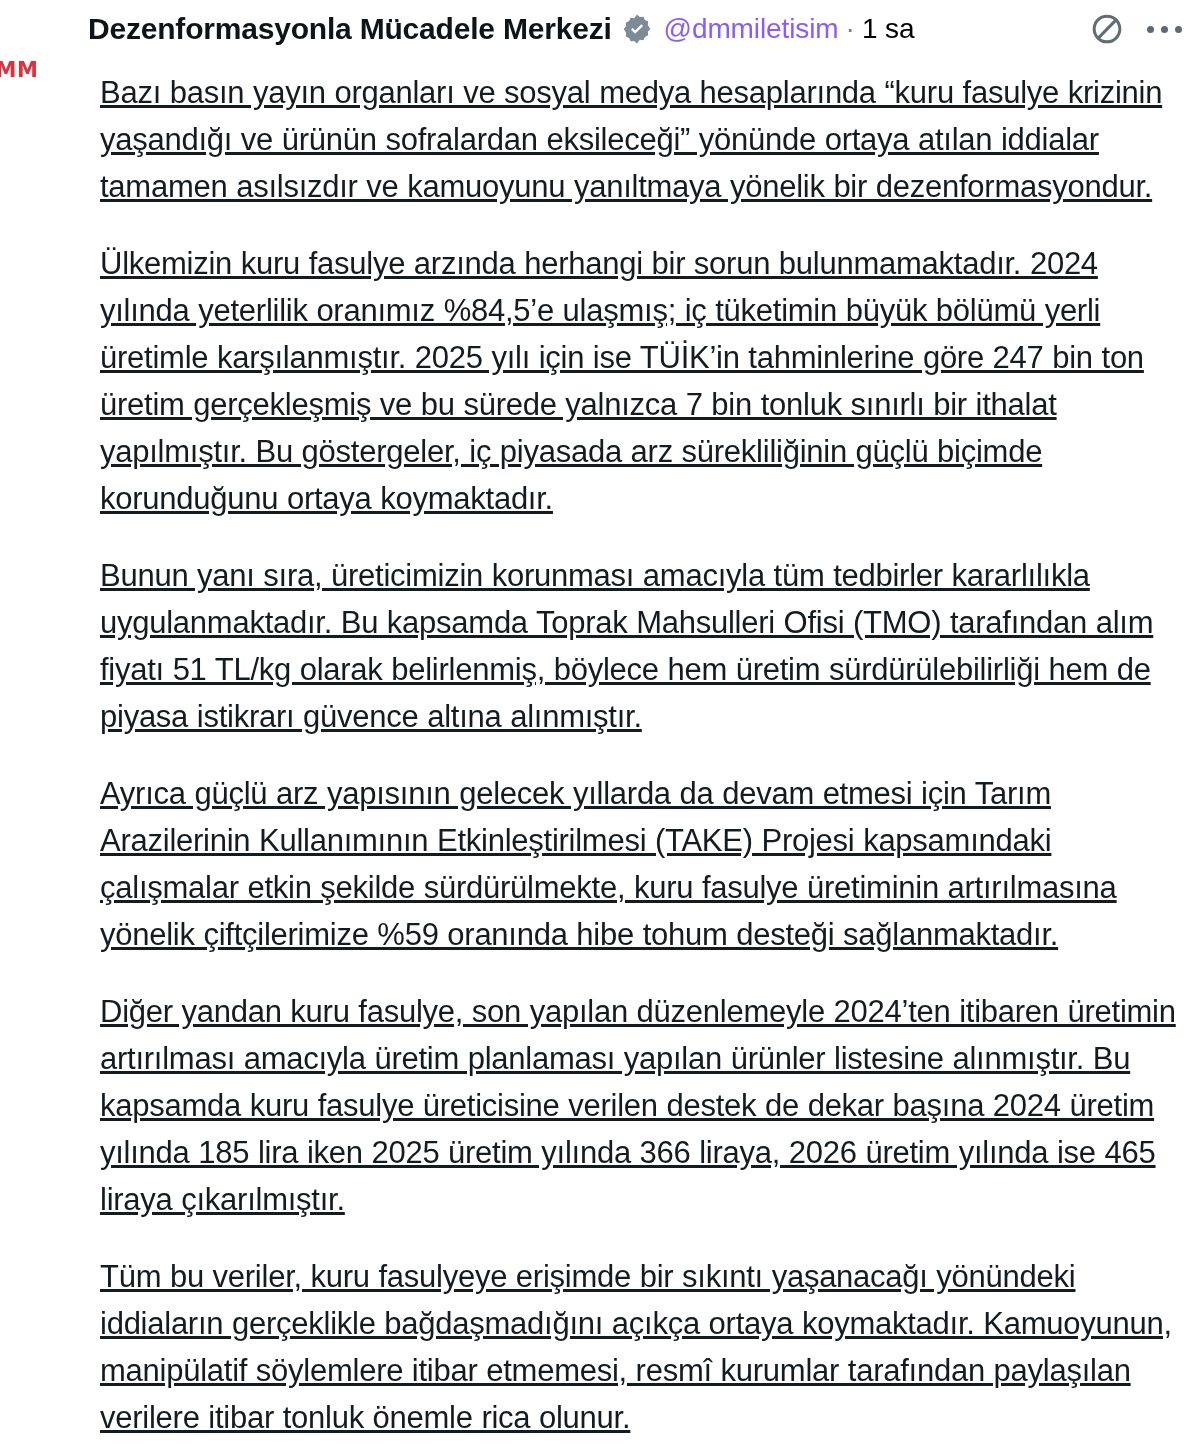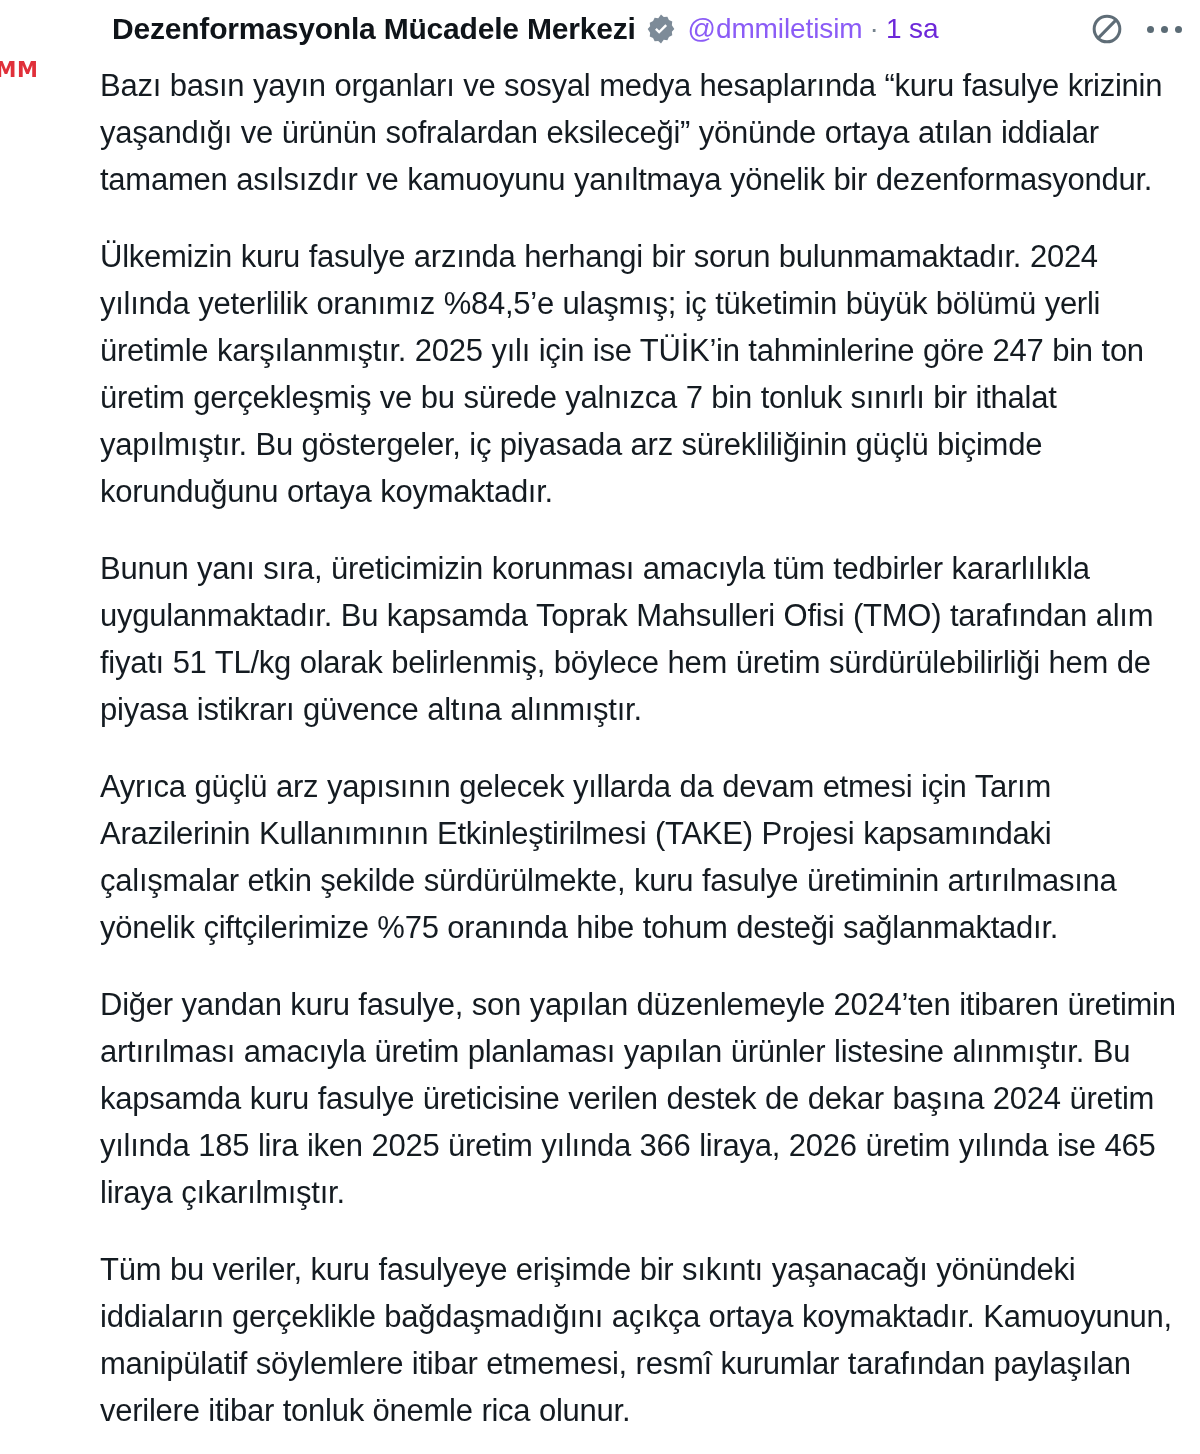"Dezenformasyonla Mücadele Merkezi" .header { left: 112px -> 88px }
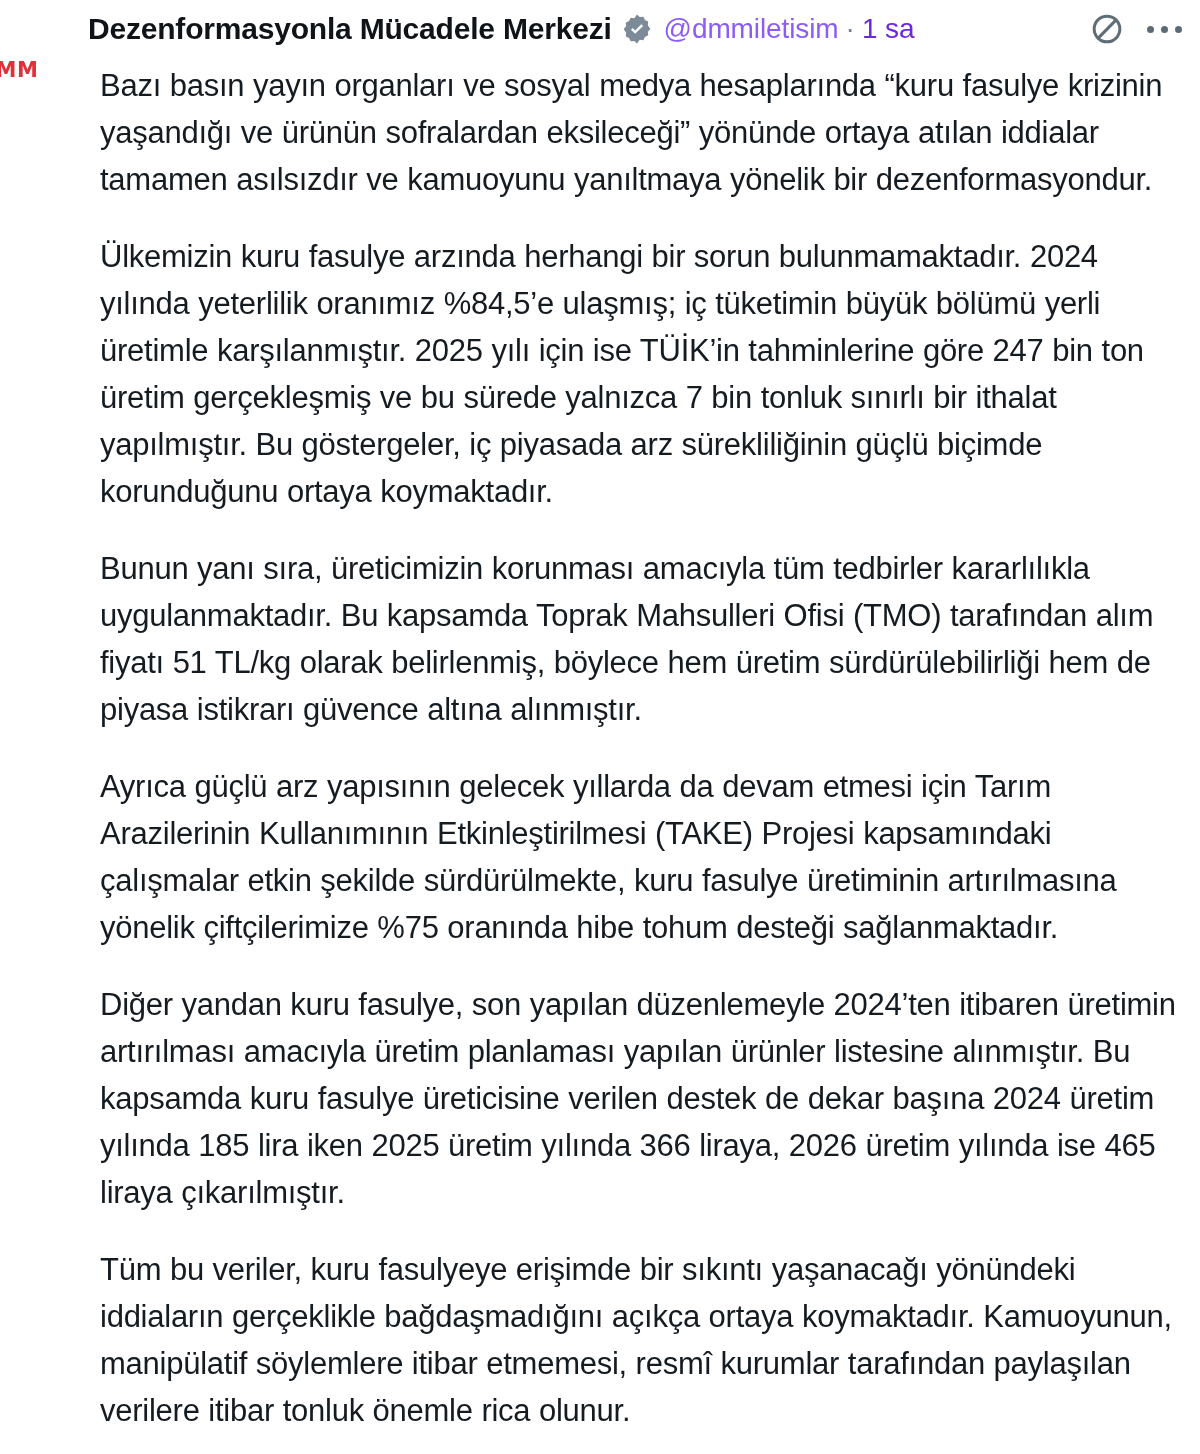"1 sa" .timestamp { color: #6d28d9 -> #000000 }
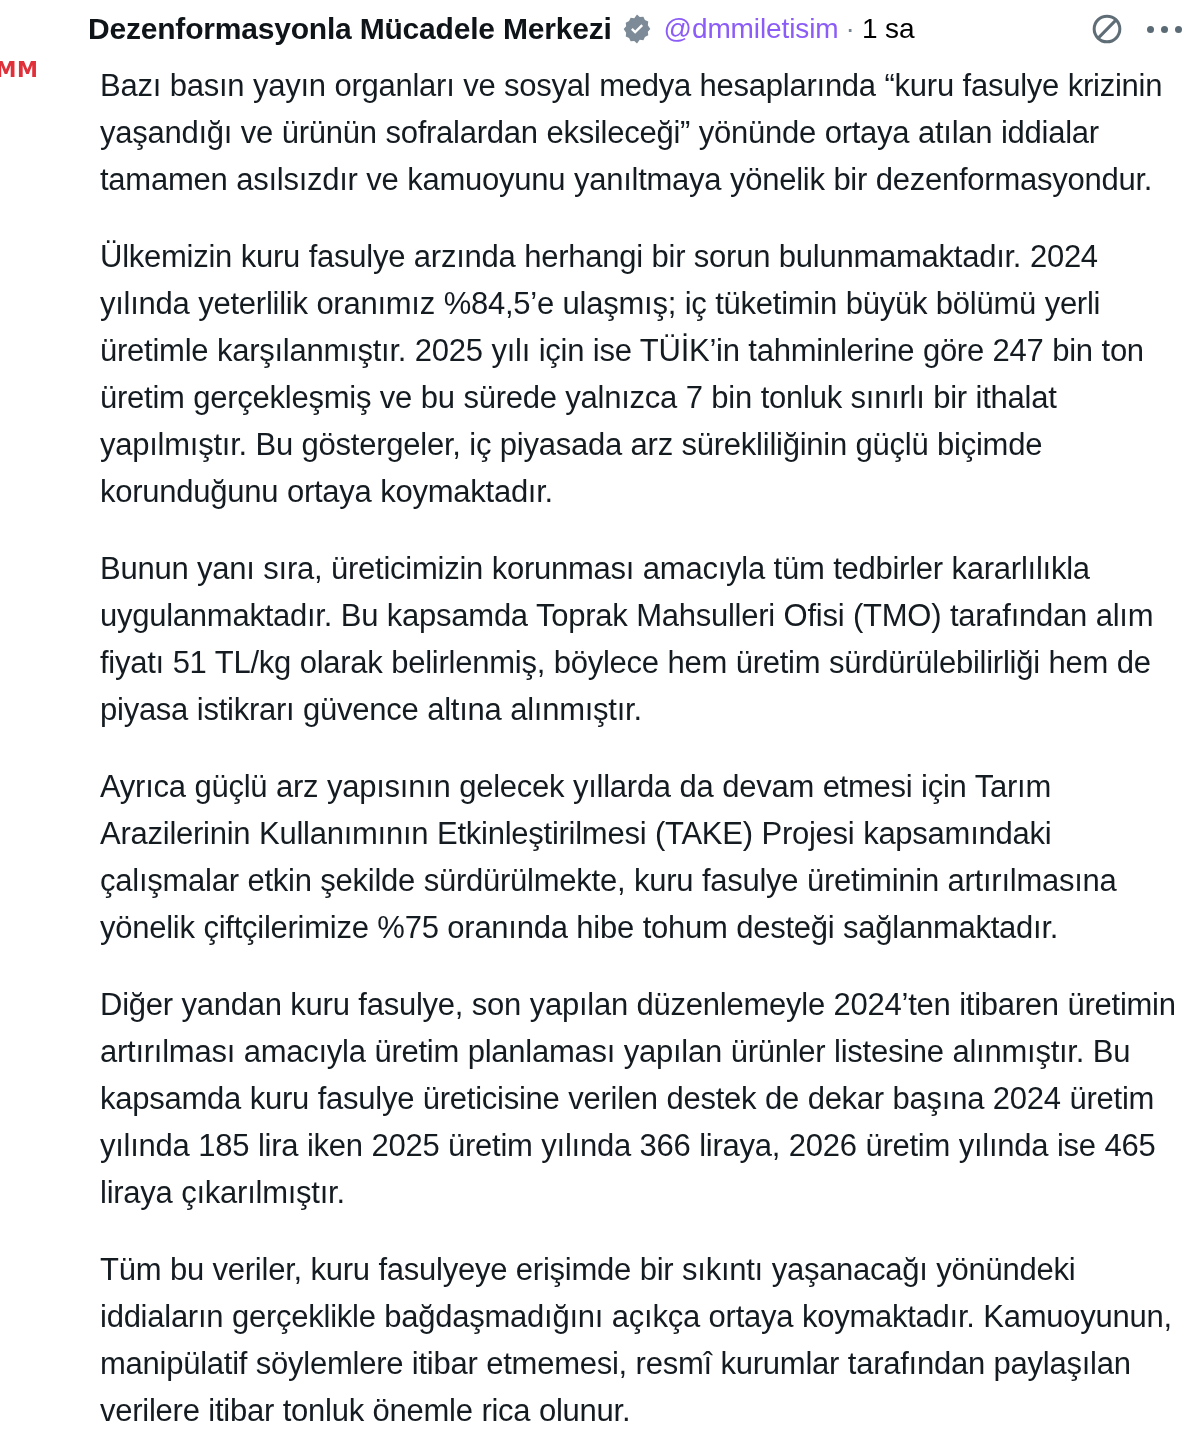"Bazı basın yayın organları ve" .para { margin: 5px 0 30px 0 -> 12px 0 30px 0; text-decoration: none -> underline }
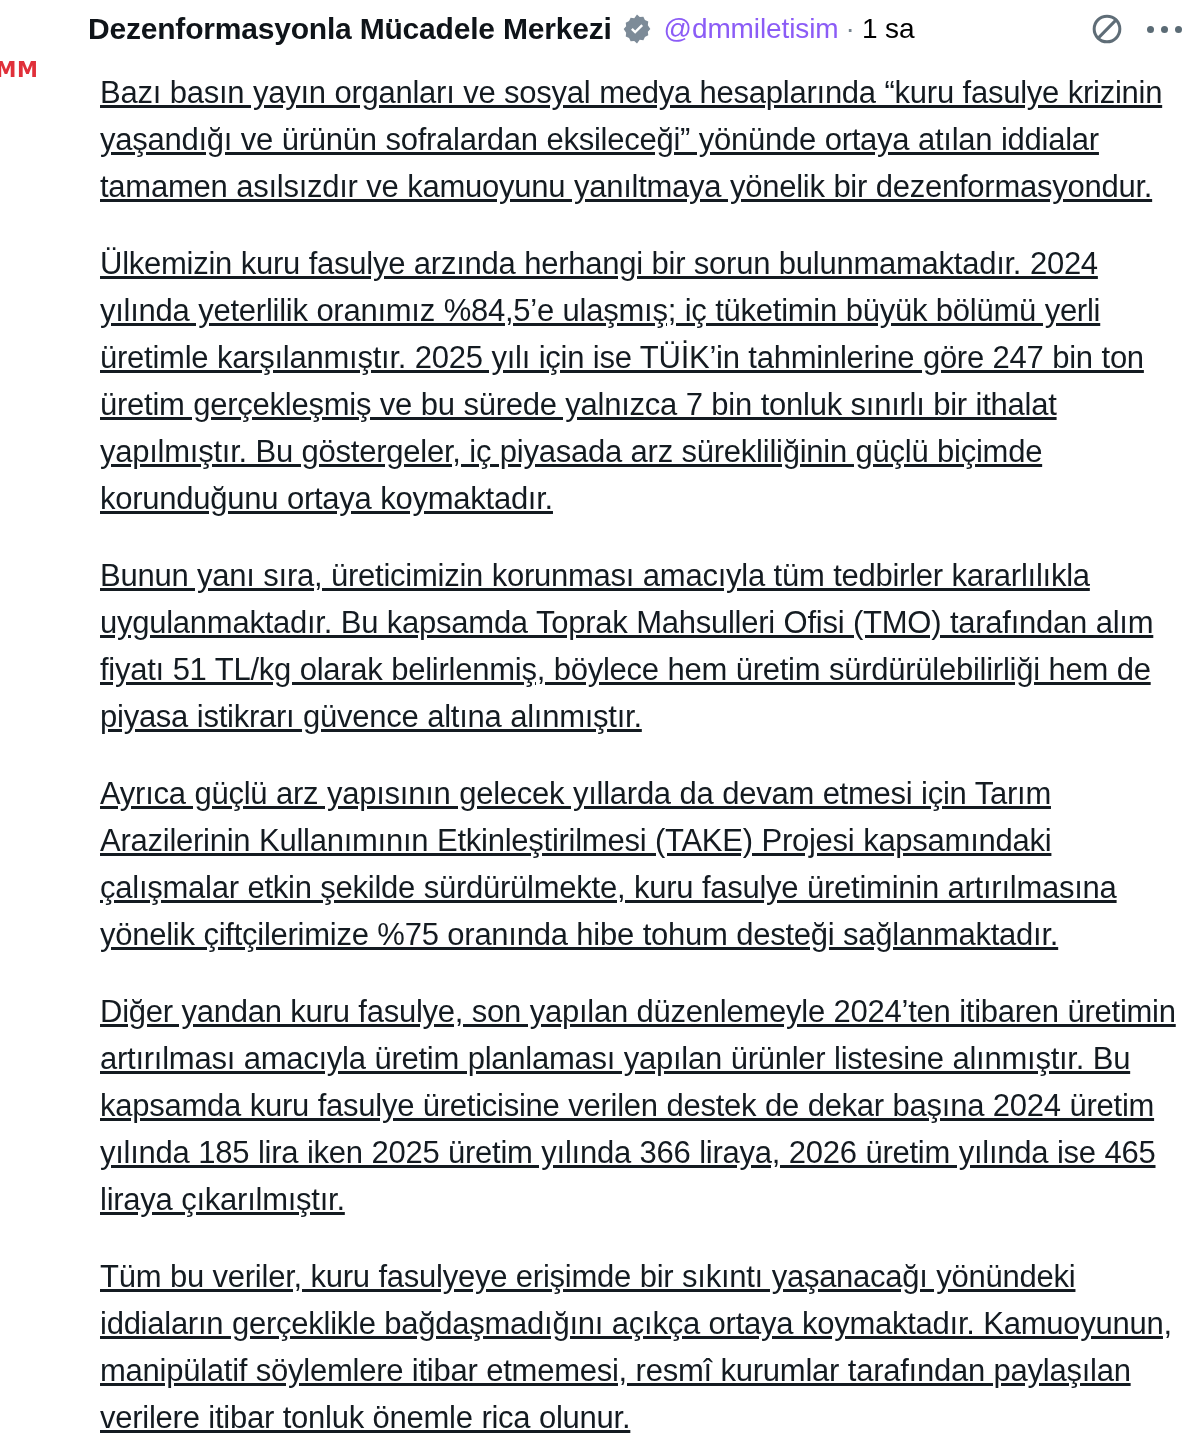"Ayrıca güçlü arz yapısının gelecek" p.para { text: %75 -> %59 }
